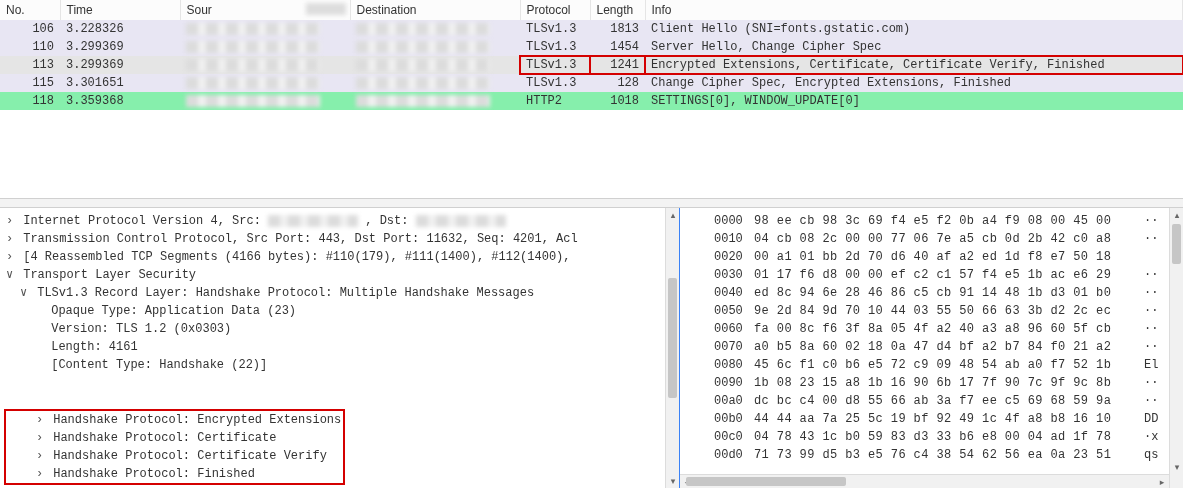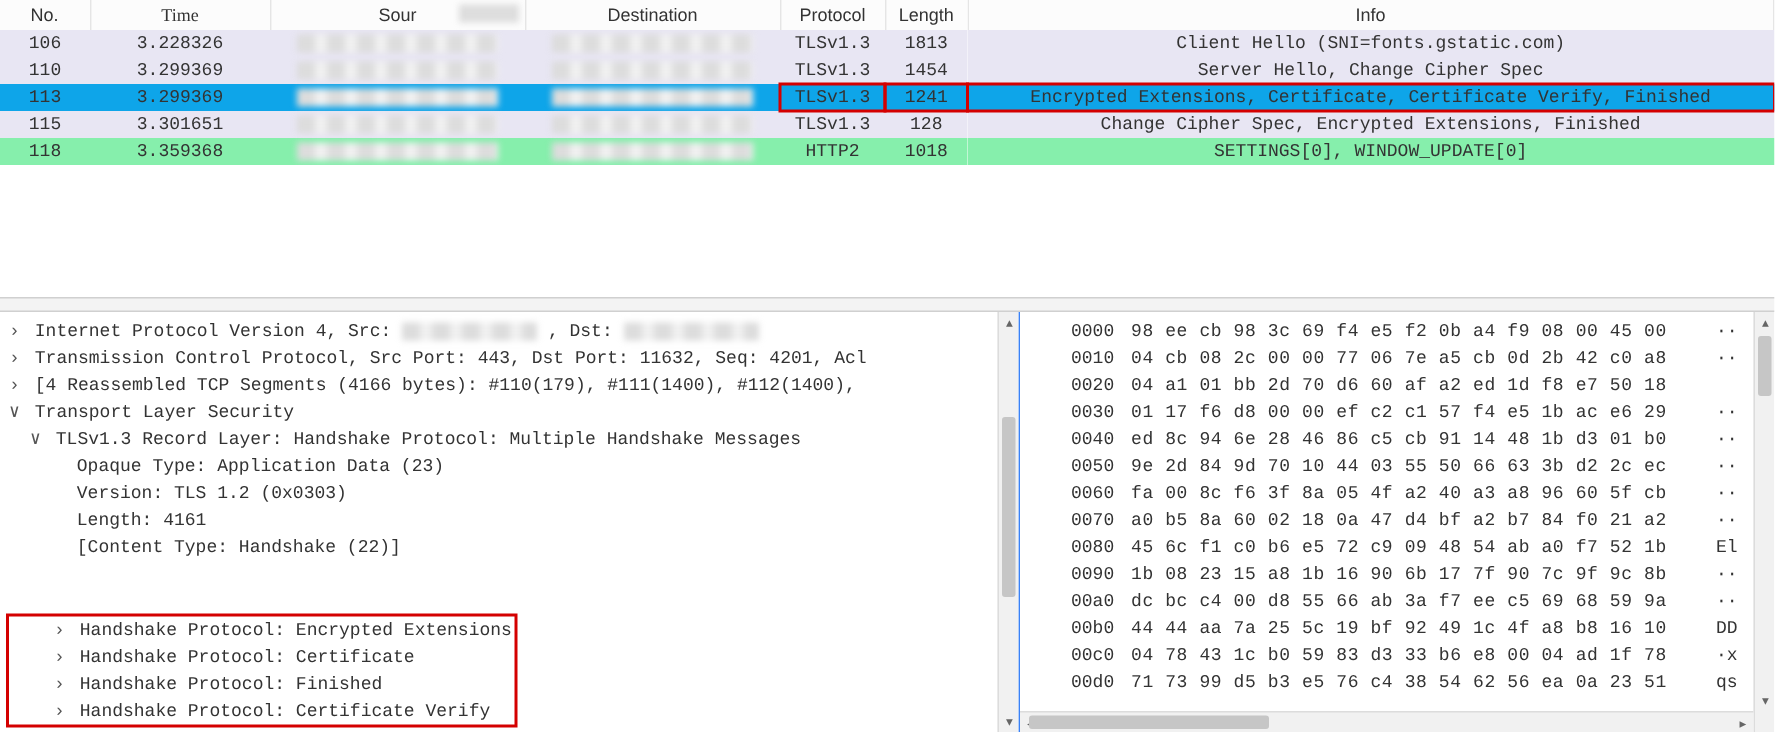"No." .packet-list th { text-align: center -> left }
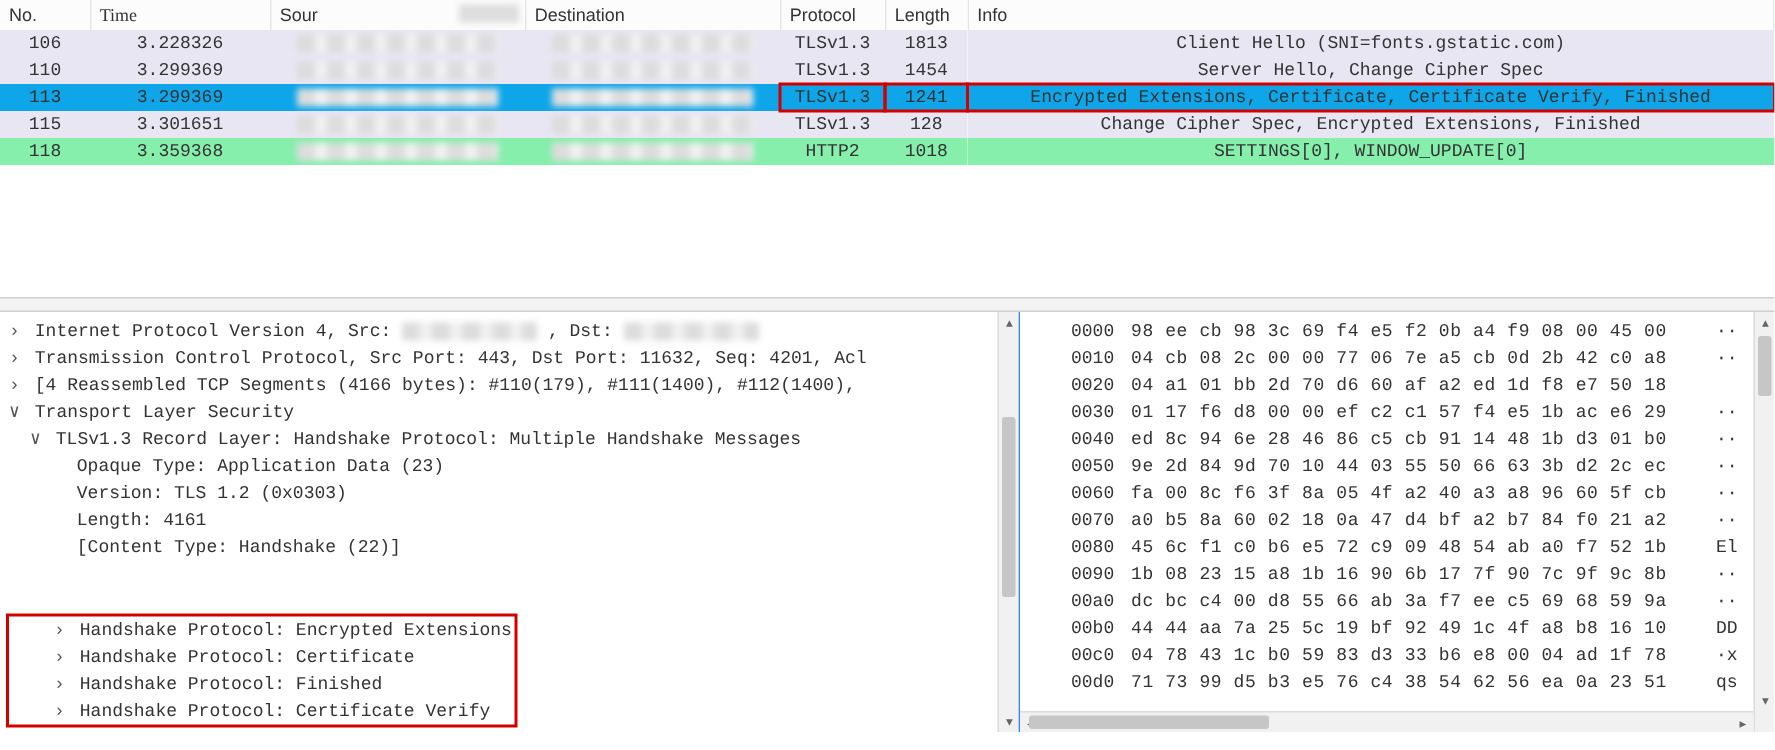"Time" .col-time { font-family: Liberation Serif, serif -> none }
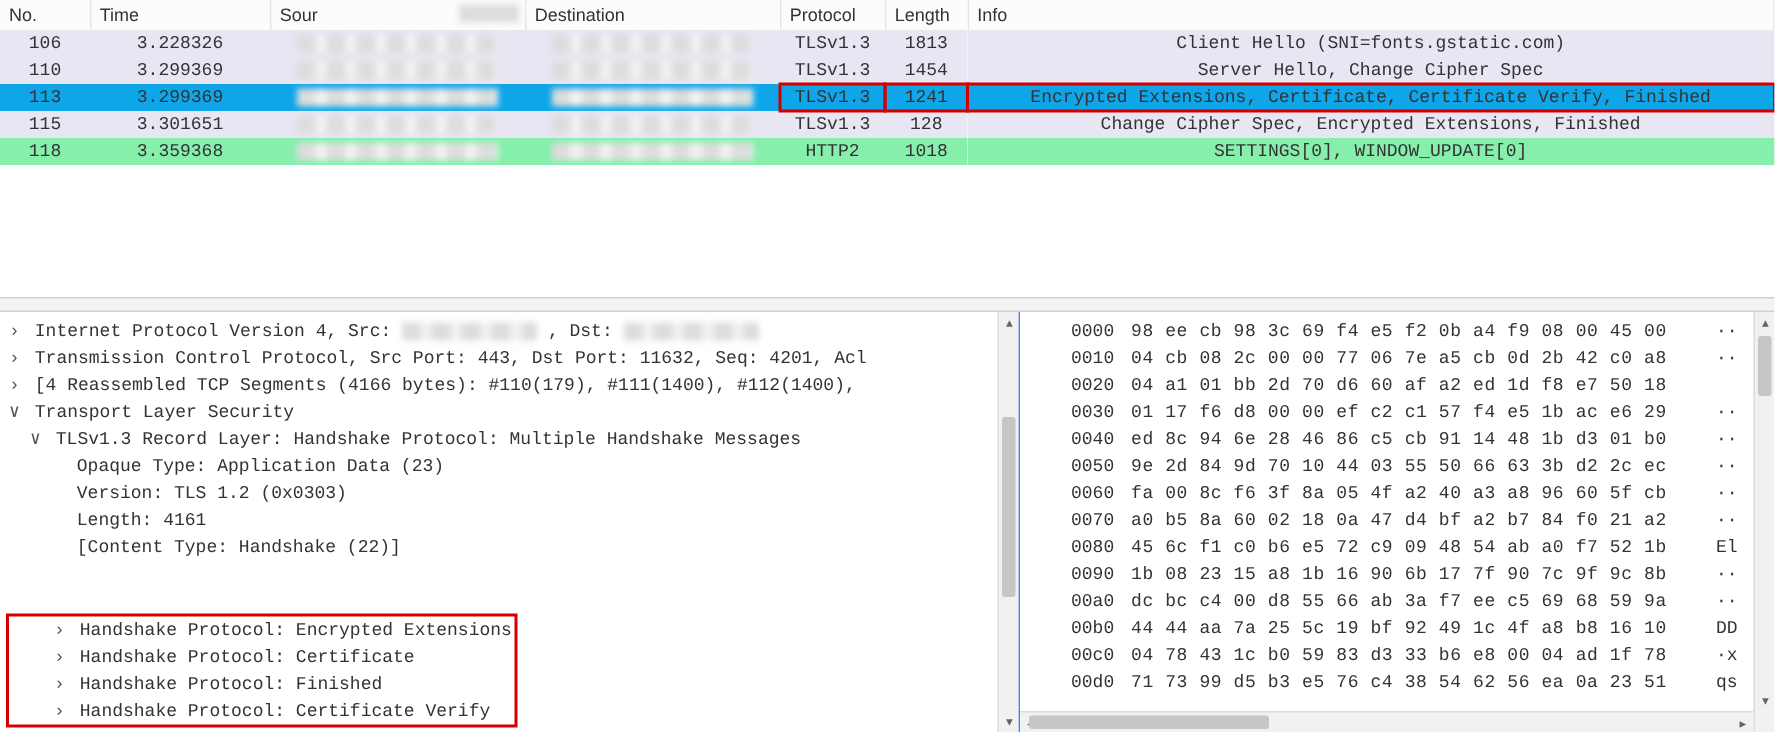"106" .packet-list td { text-align: center -> none }
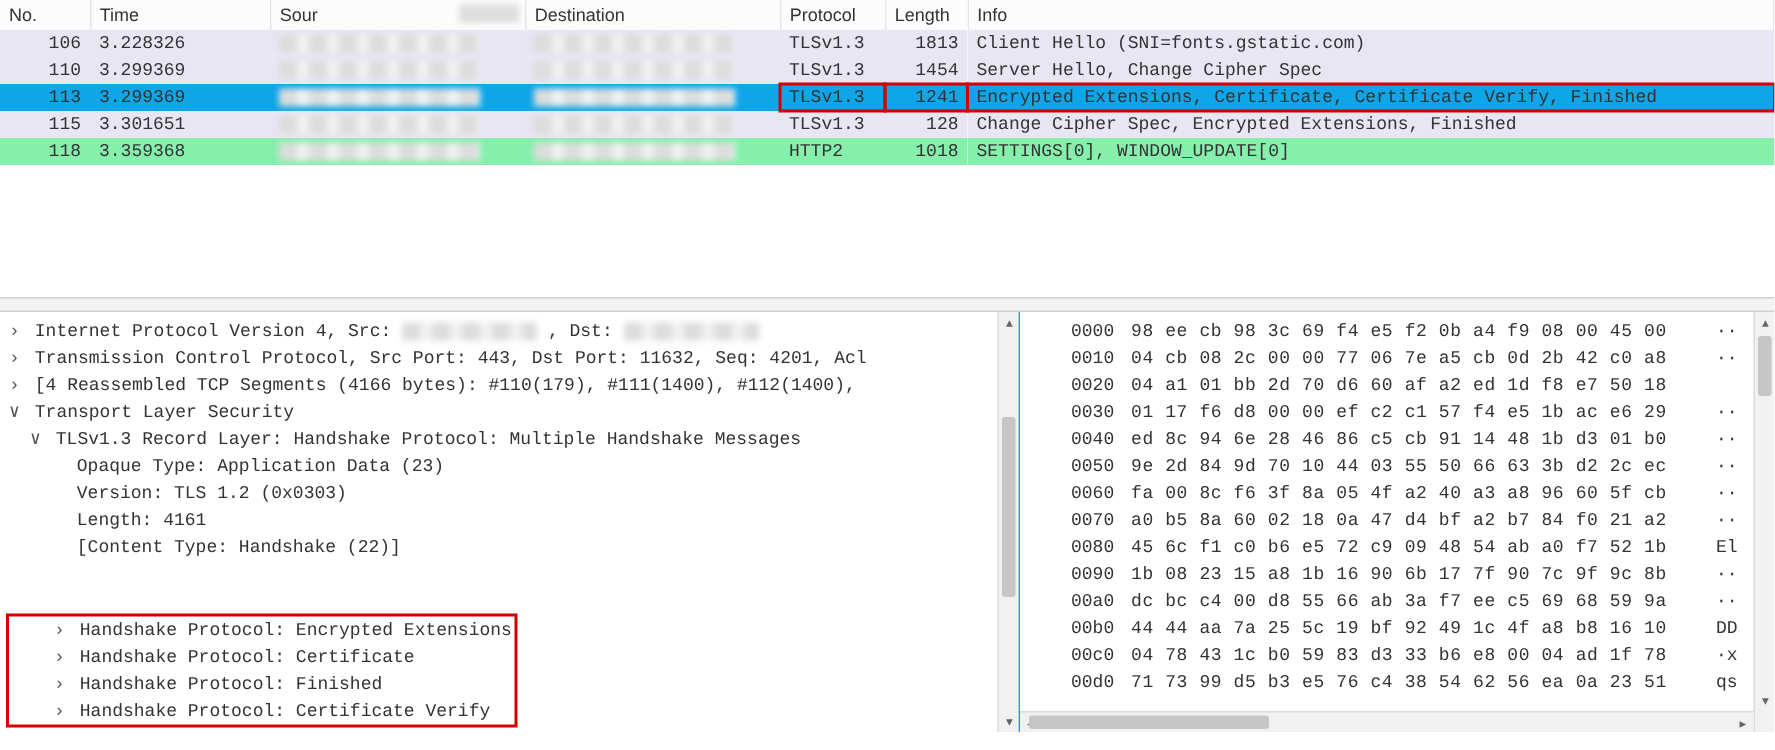"113" tr.row-selected td { background: #0ea5e9 -> #e5e5e5 }
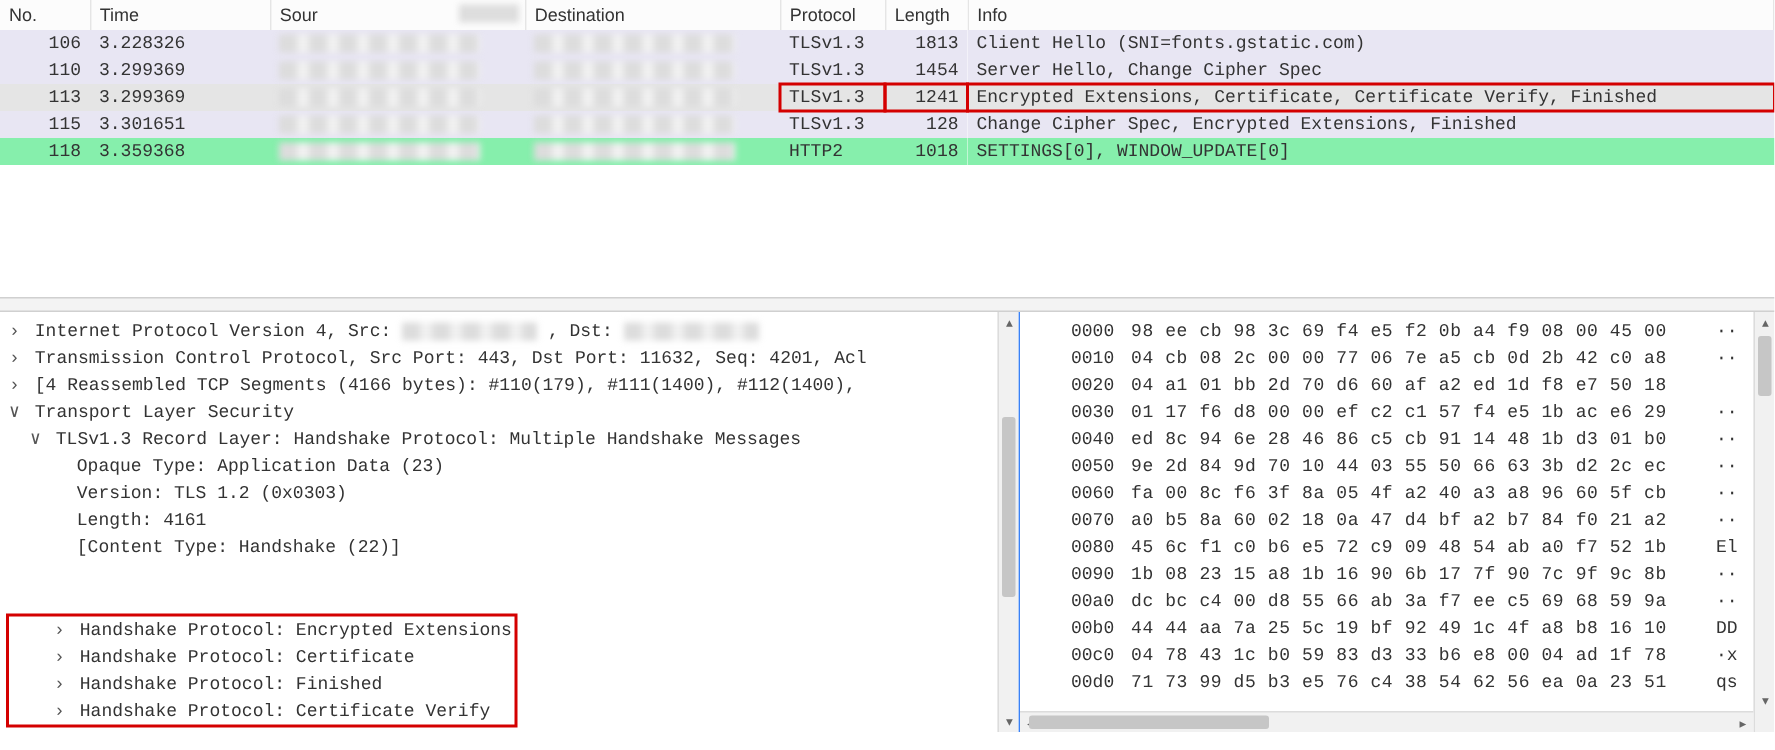"04 a1 01 bb 2d" span.hex-bytes { text: 04 a1 01 bb 2d 70 d6 60 -> 00 a1 01 bb 2d 70 d6 40 }
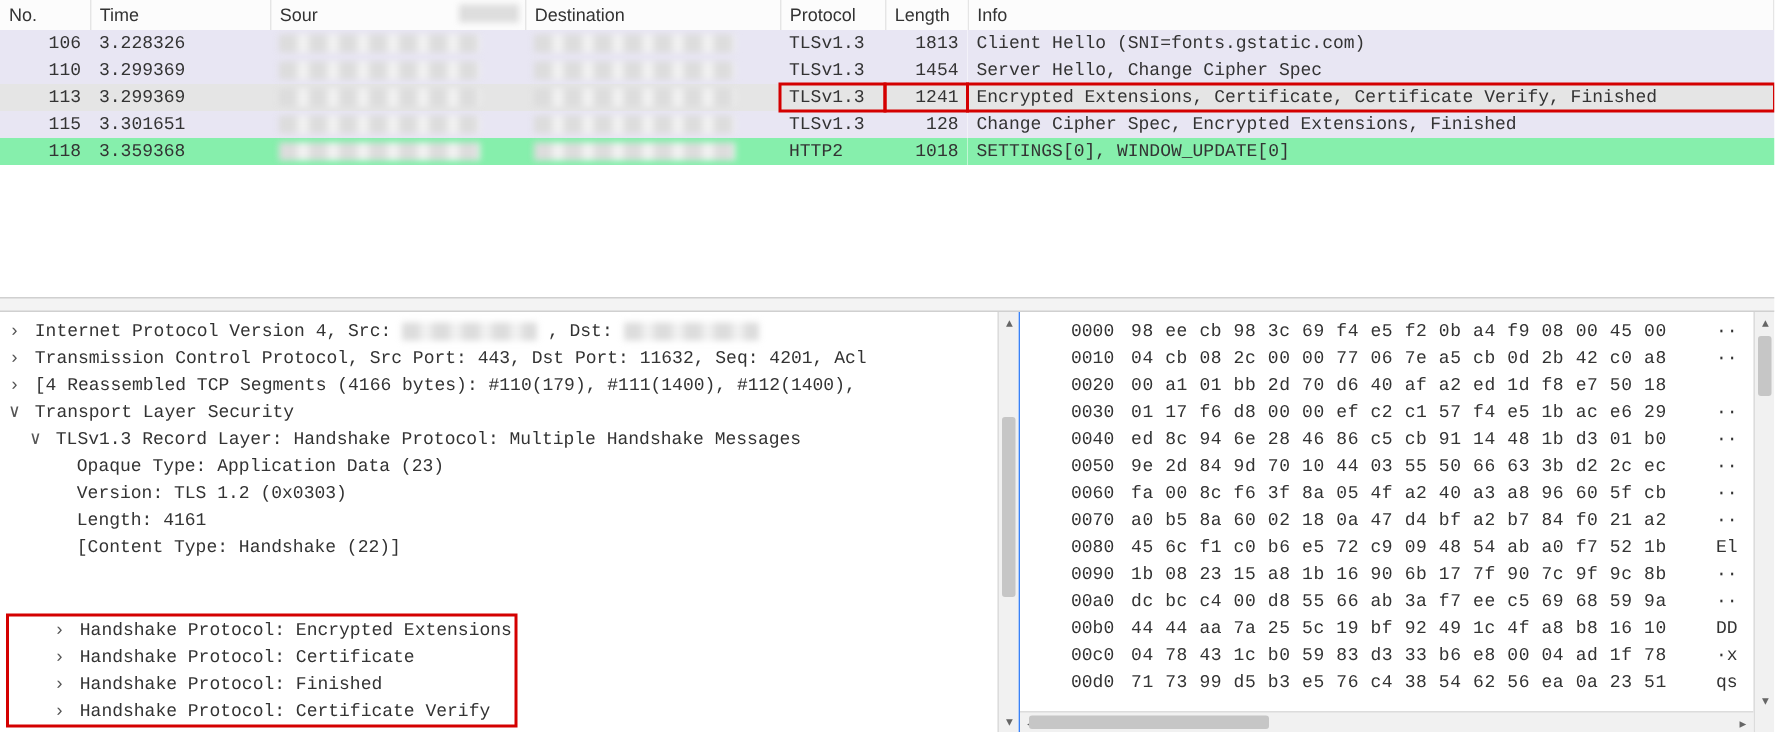"› Handshake Protocol: Finished" div.tree-line { order: before "› Handshake Protocol: Certificate Verify" -> after "› Handshake Protocol: Certificate Verify" }
